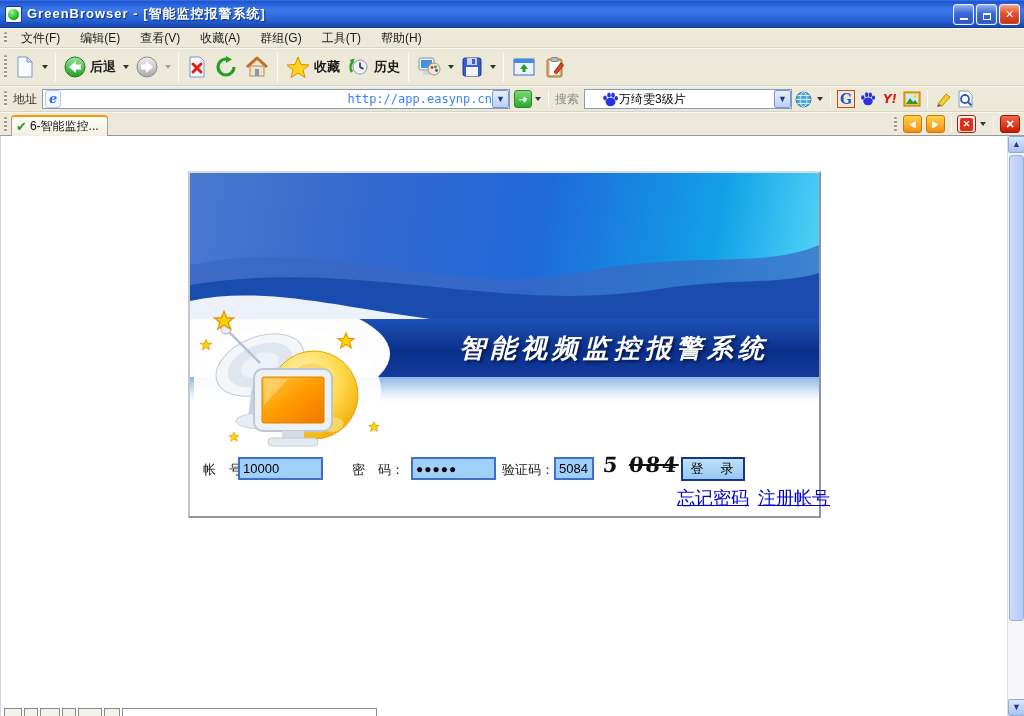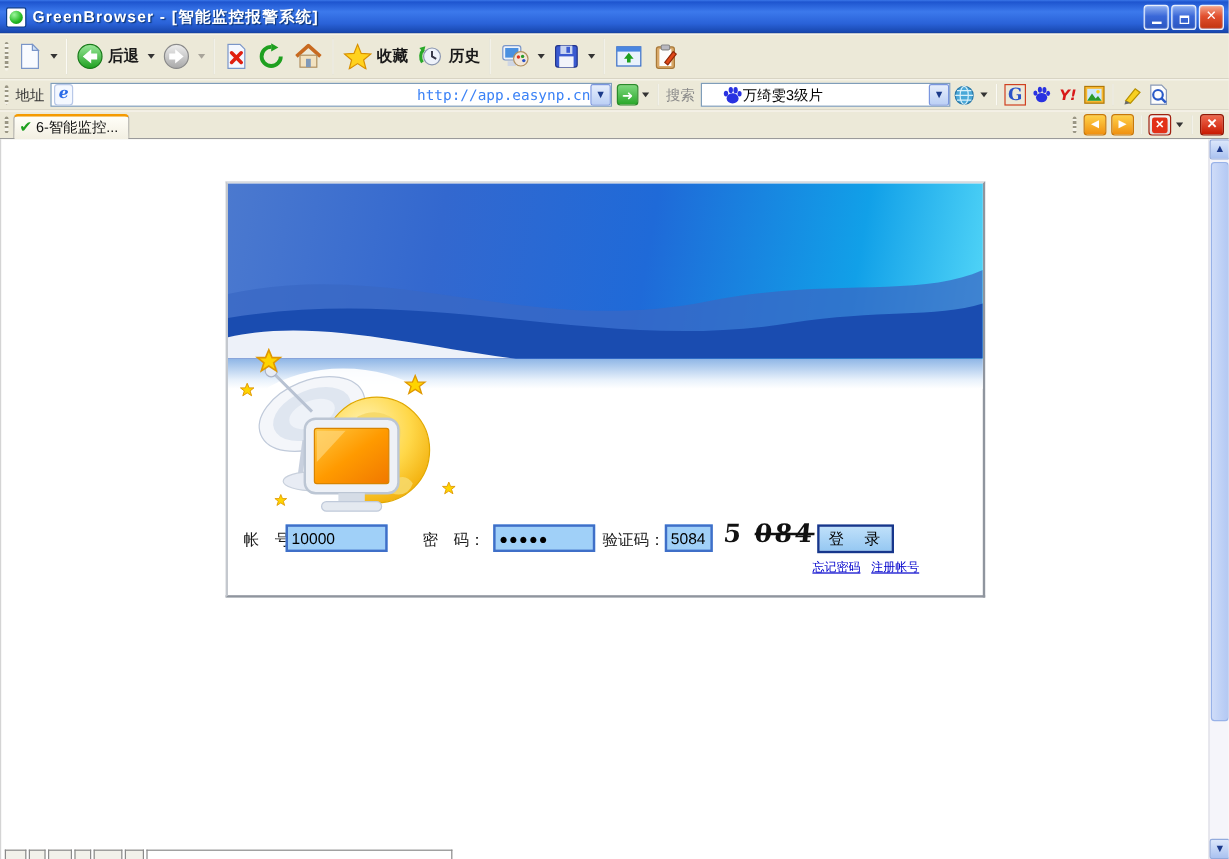"文件(F)" div.chromerow { html: none -> <div> <span></span> <span>文件(F)</span> <span>编辑(E)</span> <span>查看(V)</span> <span>收藏(A)</span> <span>群组(G)</span> <span>工具(T)</span> <span>帮助(H)</span> </div> }
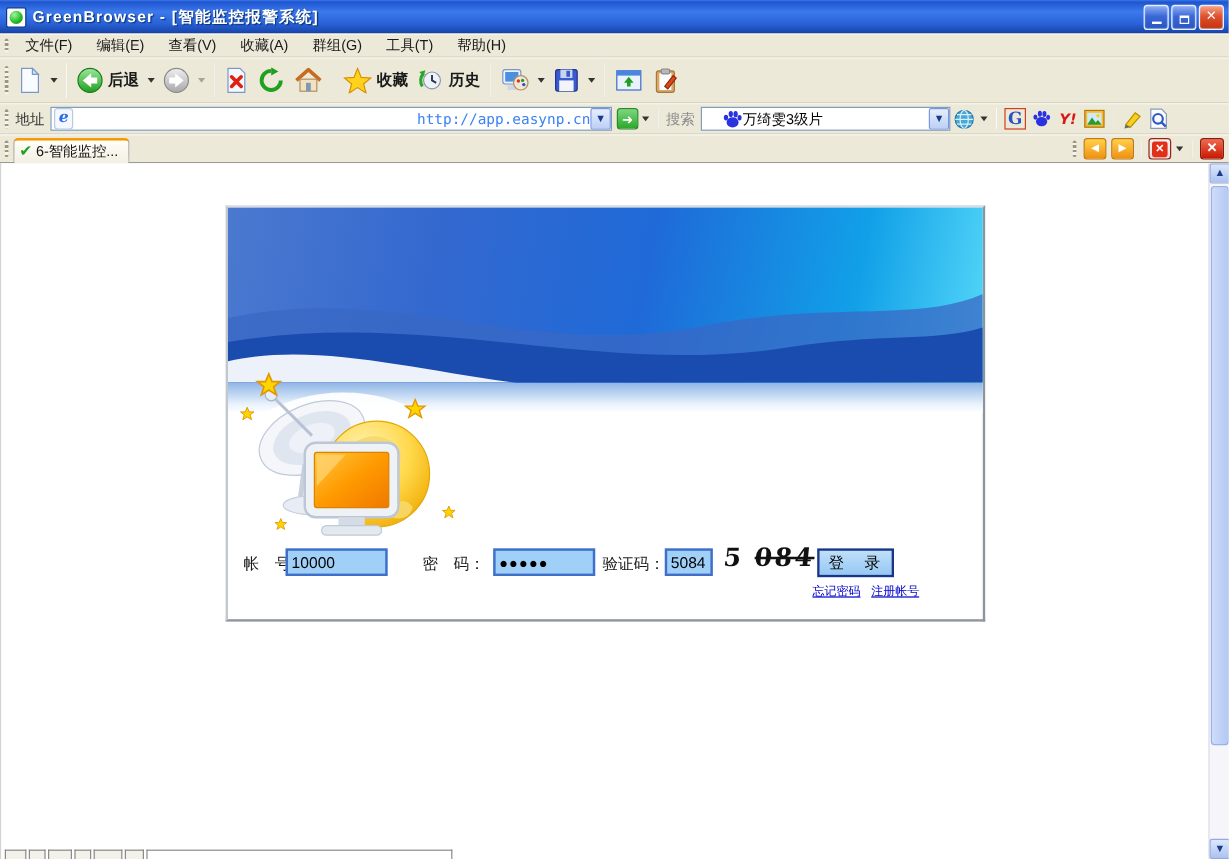"智能视频监控报警系统" div.navy-band { html: none -> <div> <span>智能视频监控报警系统</span> </div> }
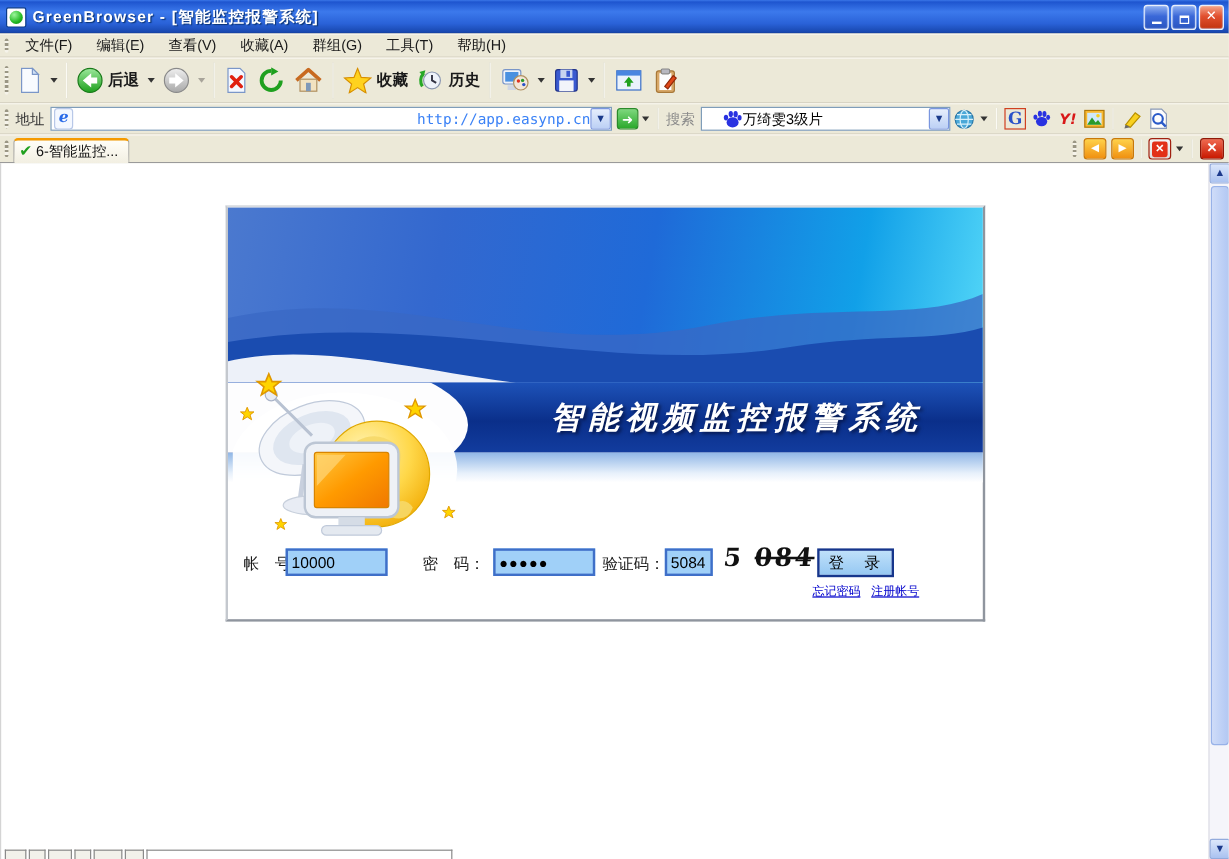"忘记密码" .links-row { font-size: 10px -> 18px }
